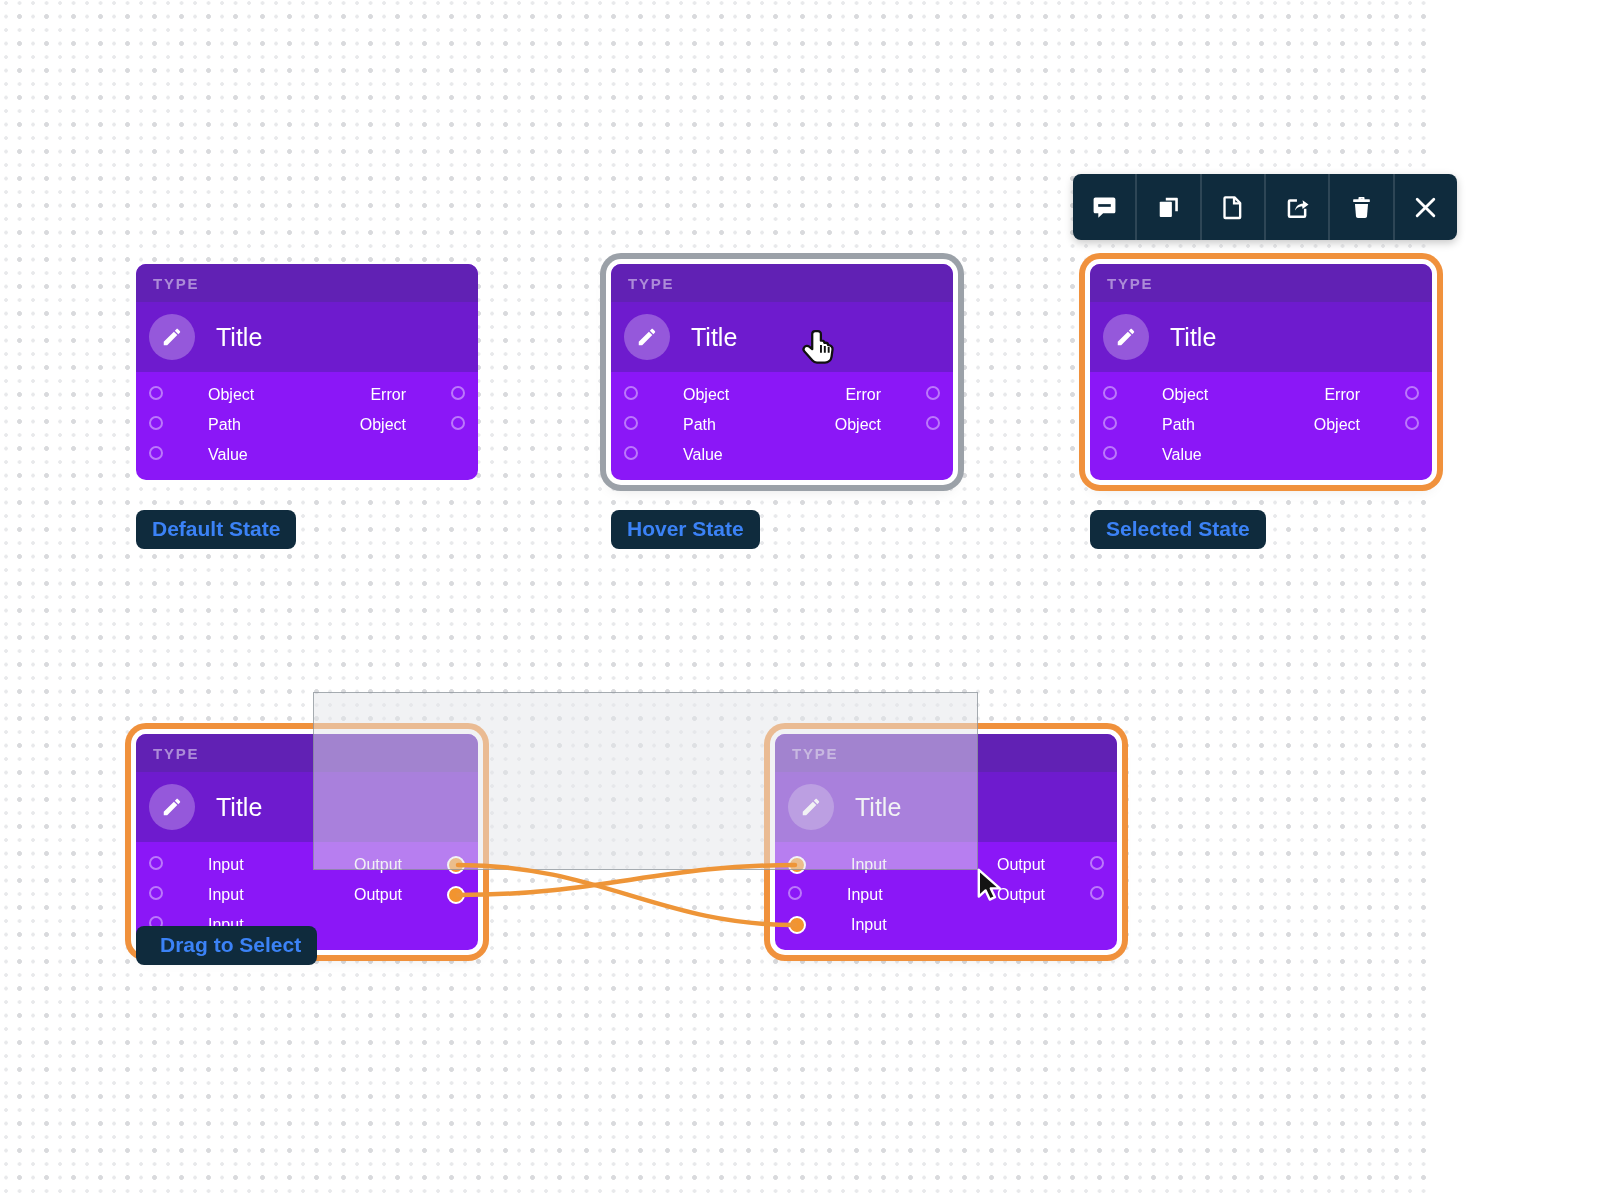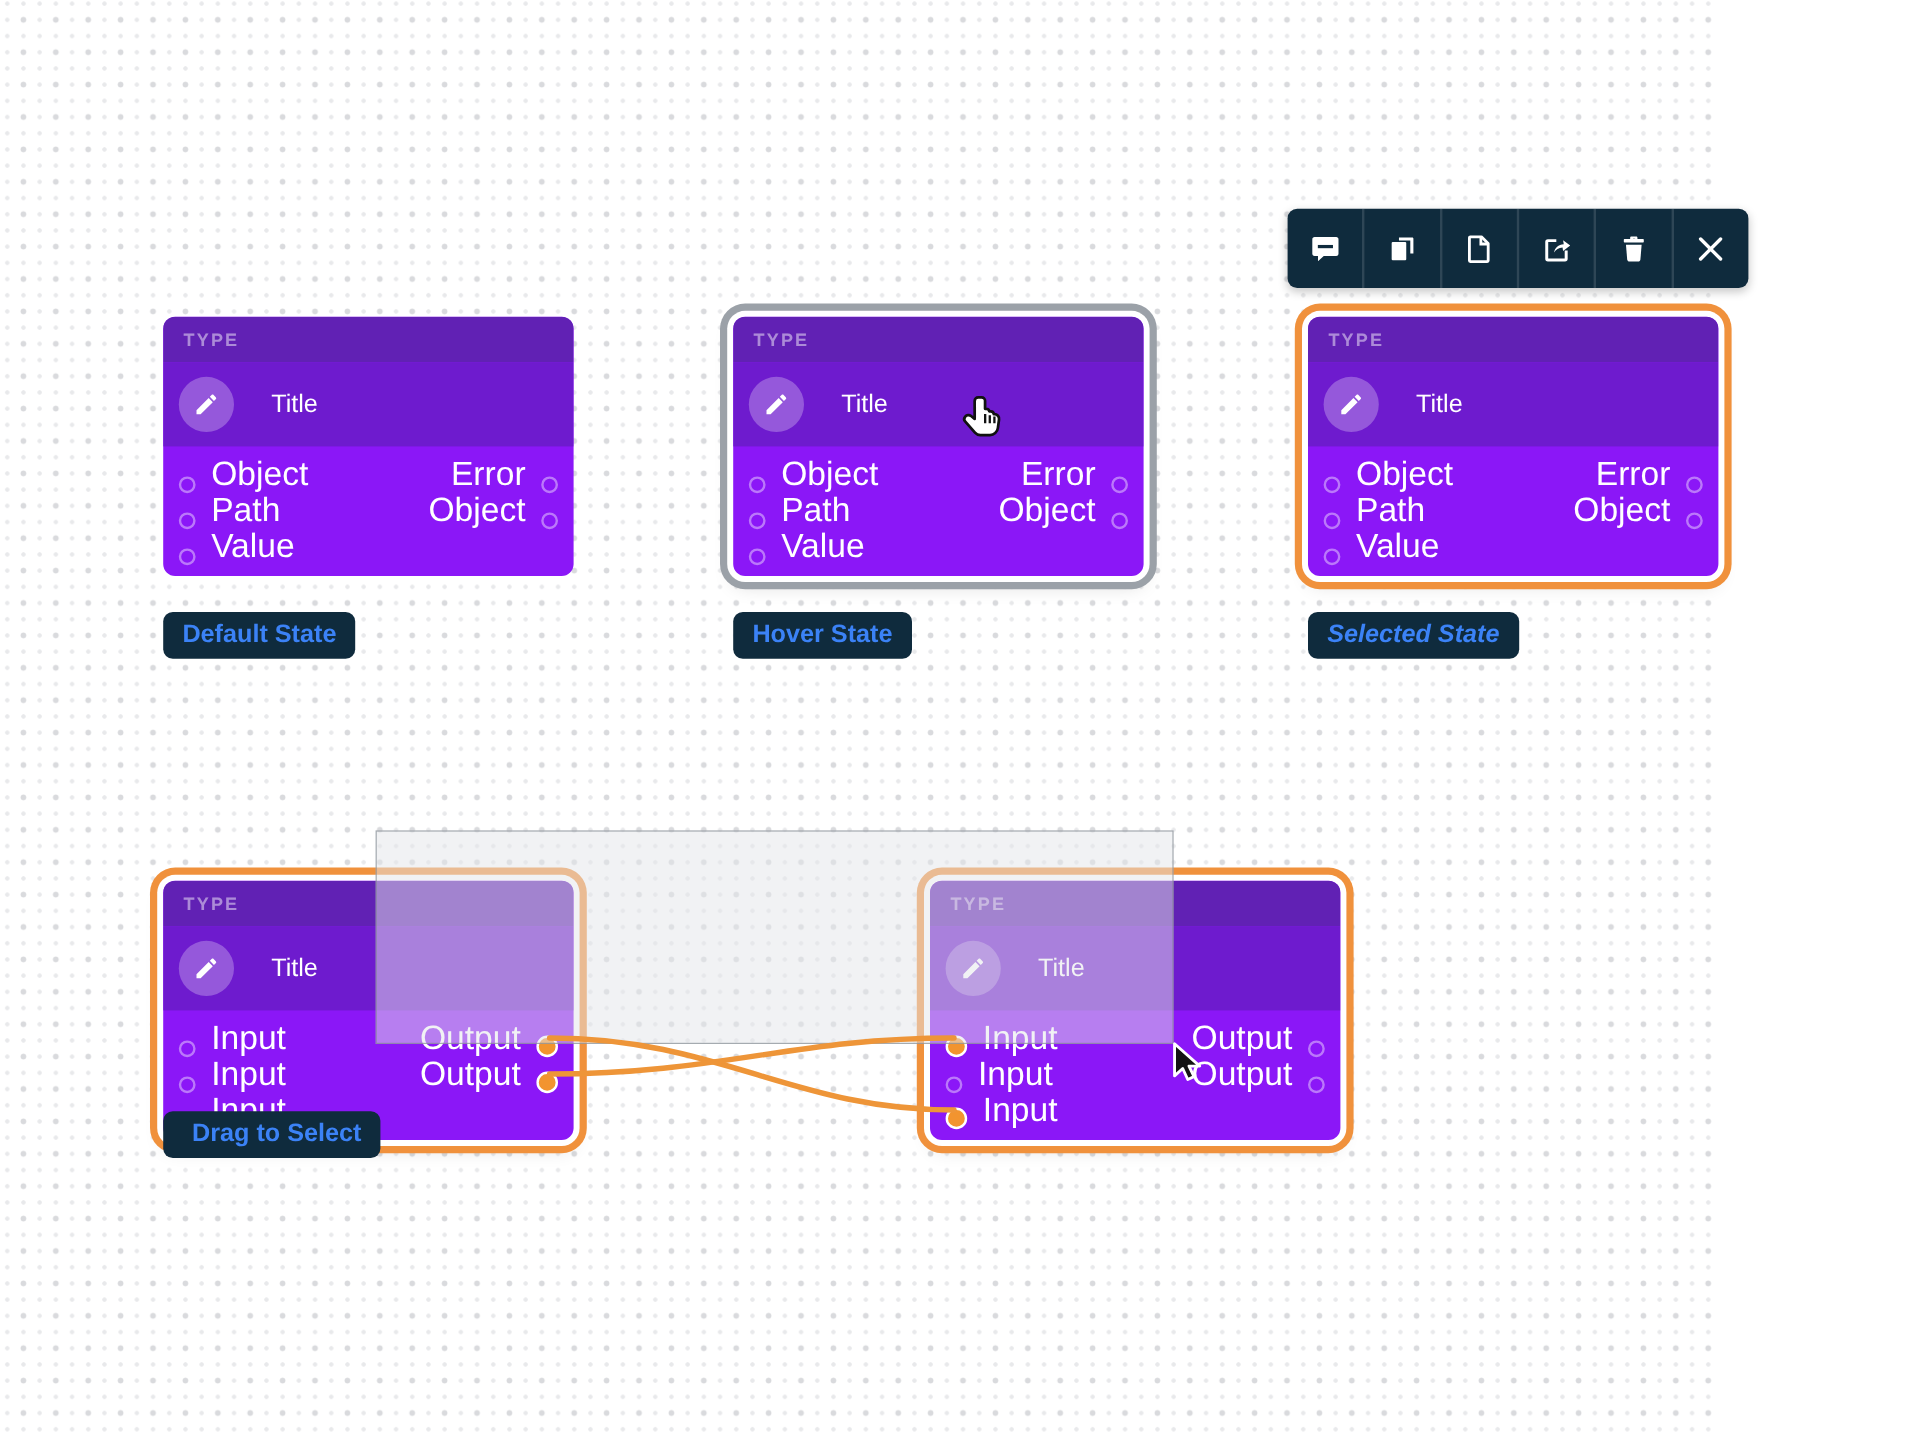"Title" .title { font-size: 21px -> 25px; margin-left: 31px -> 21px }
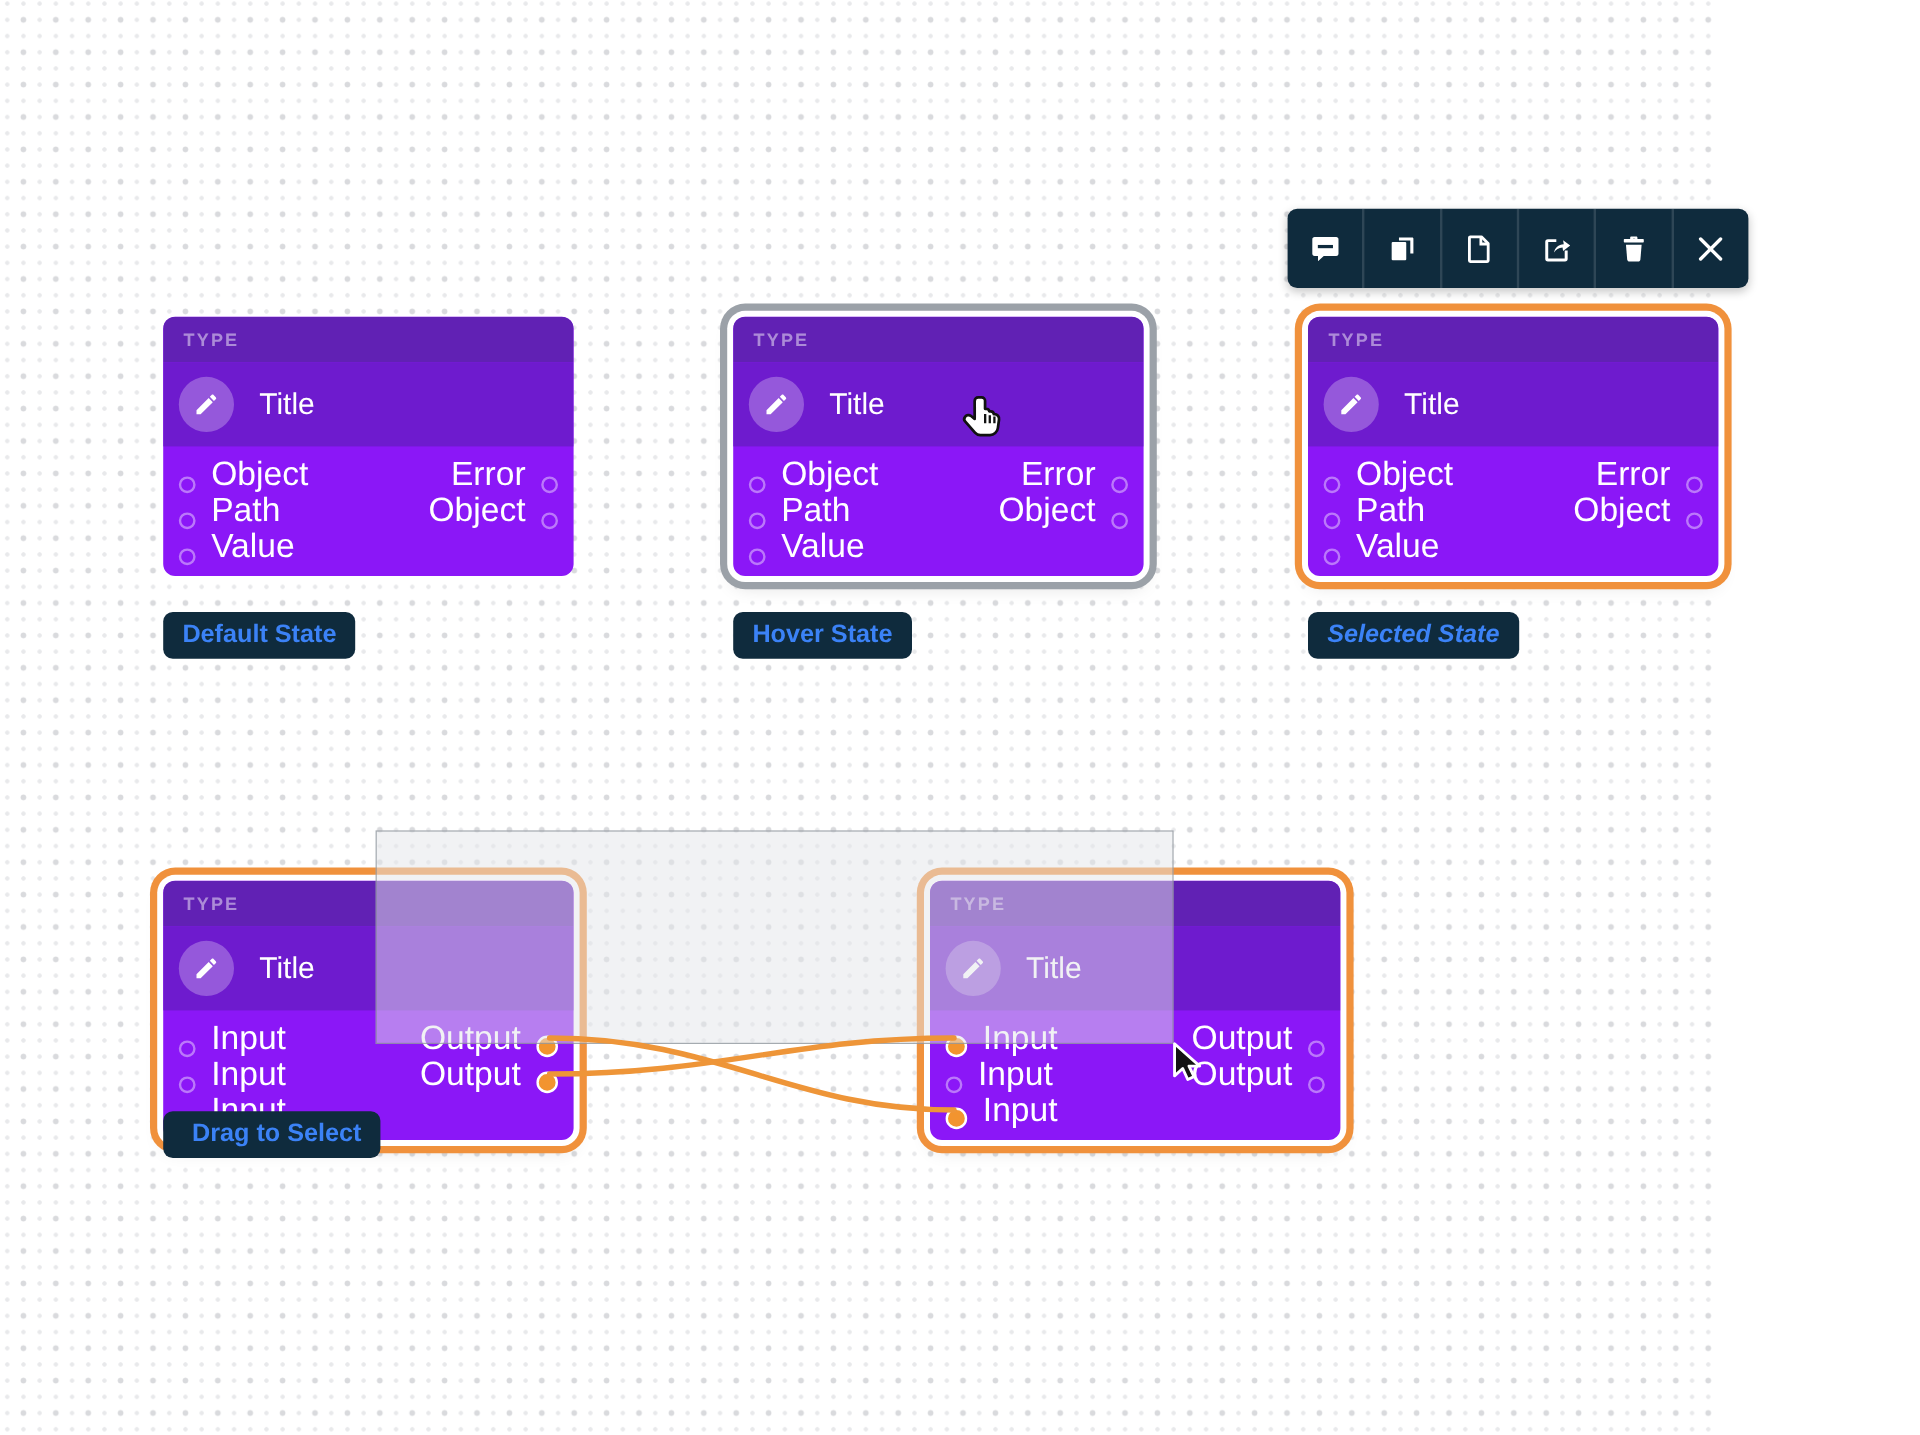"Object" .pcell { align-items: flex-end -> flex-start; font-size: 28px -> 16px; gap: none -> 32px }
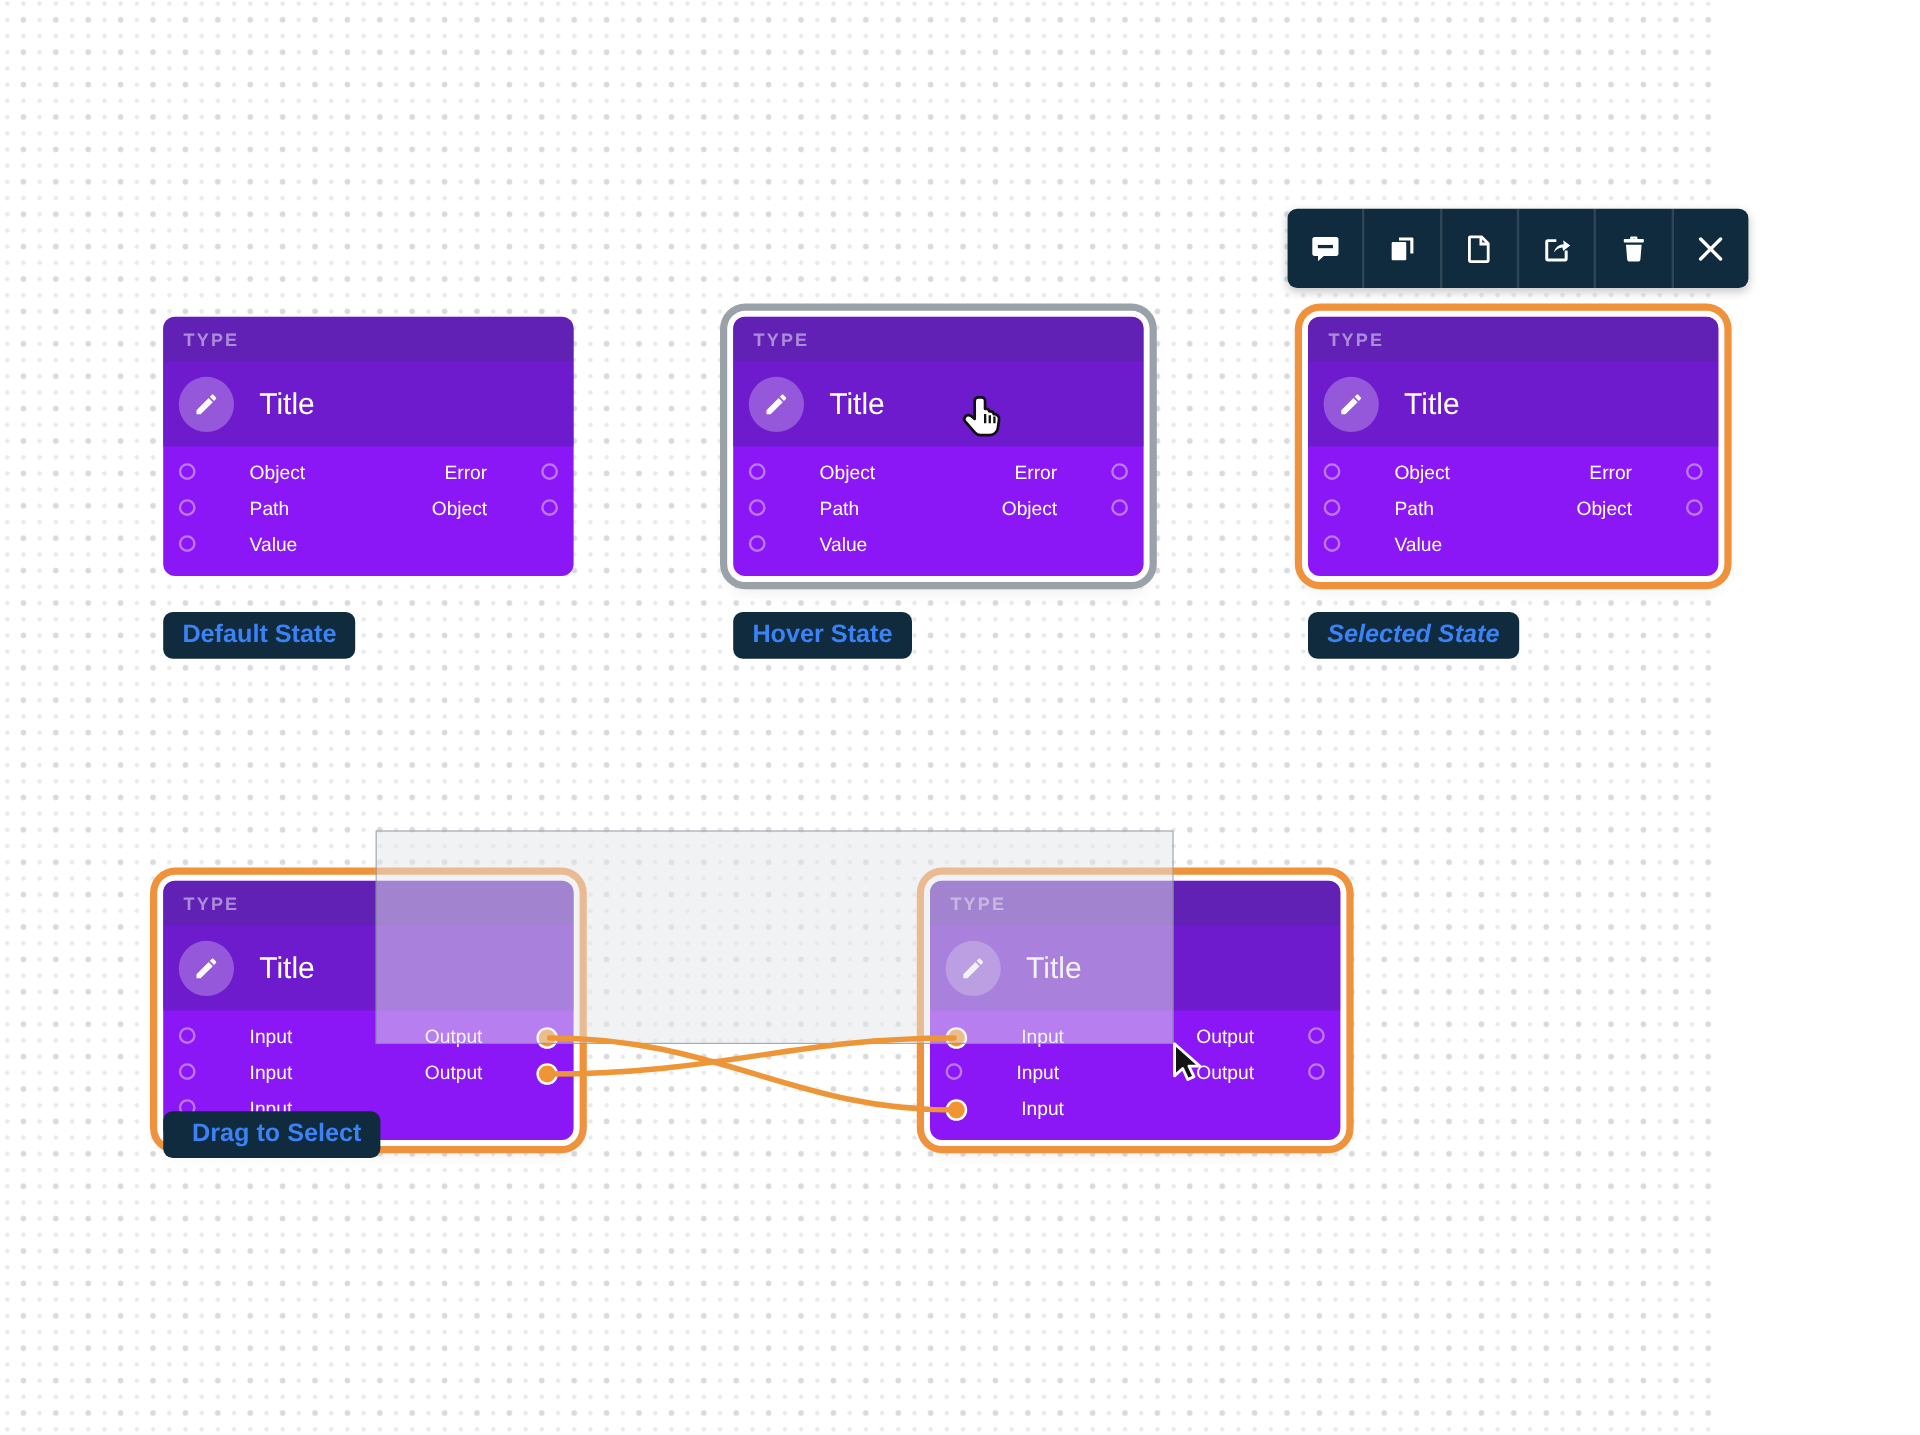"Selected State" div.caption { font-style: italic -> none }
